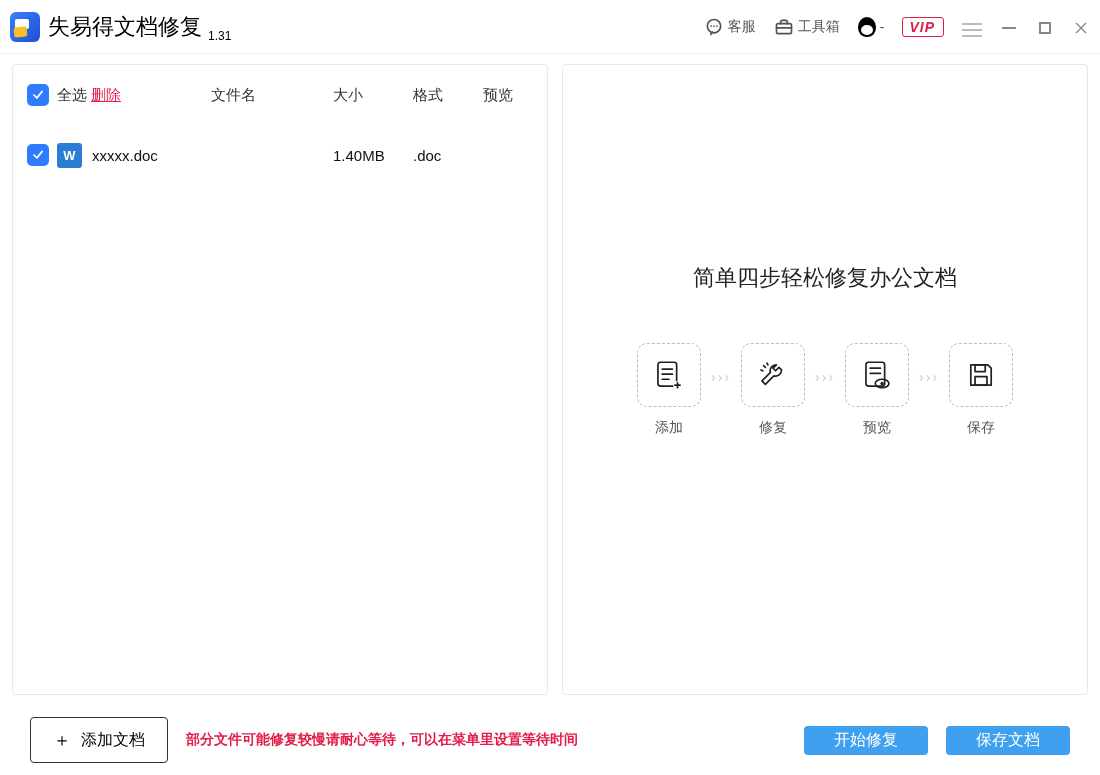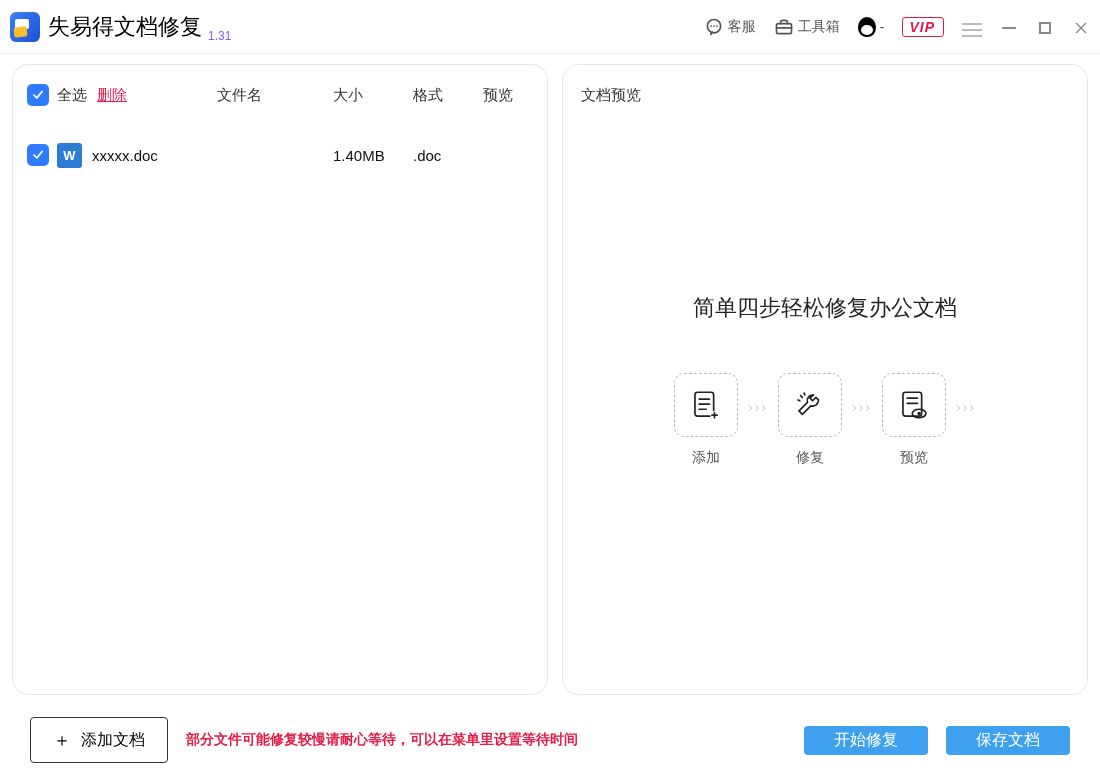"1.31" .app-version { color: #8b5cf6 -> #000000 }
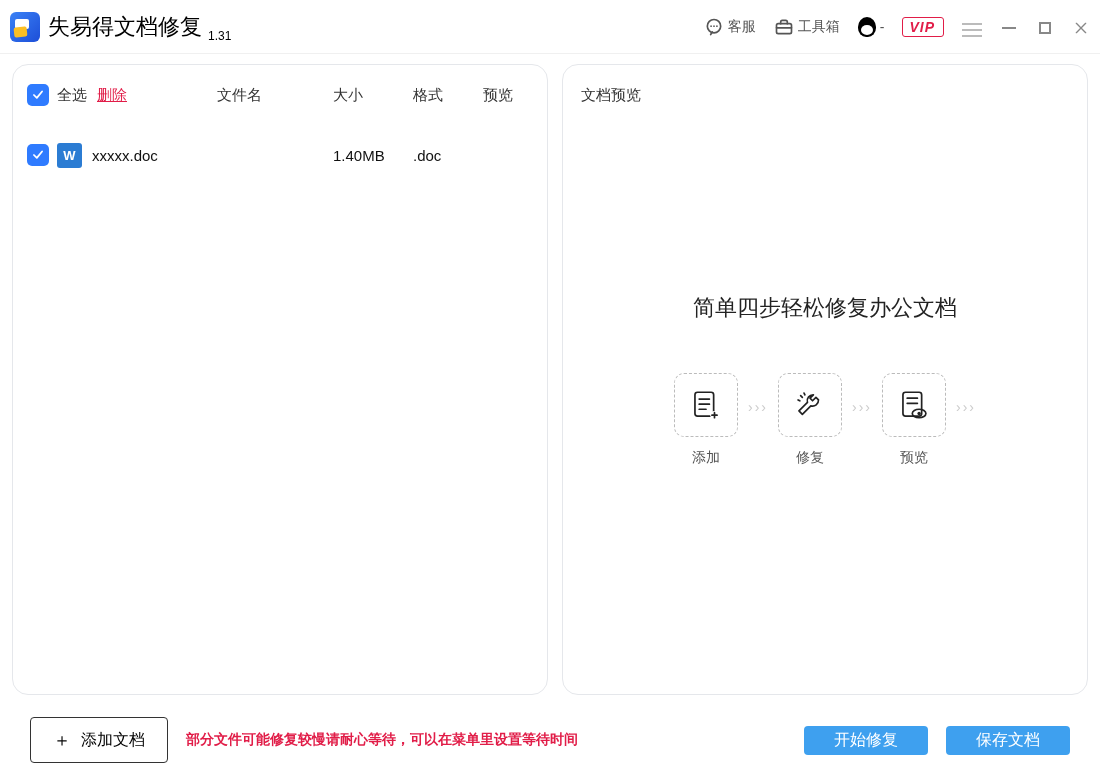"全选" .panel { border-radius: 16px -> 4px }
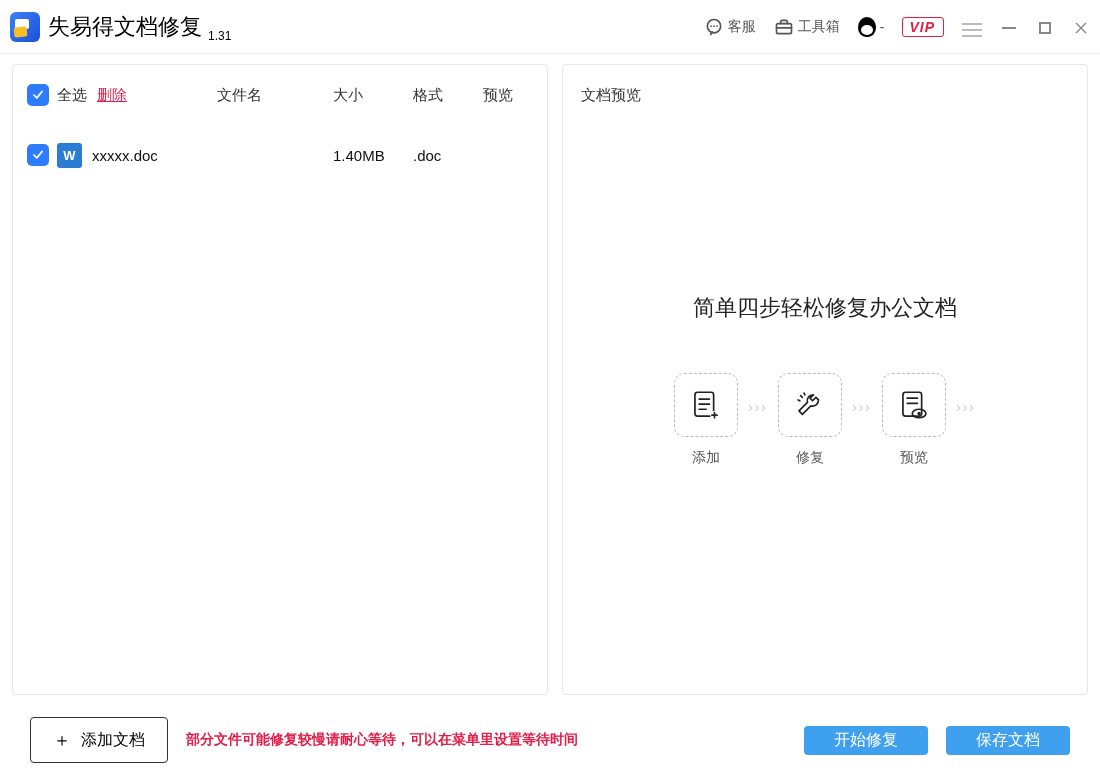"删除" .hdr-delete { margin-left: 10px -> 4px }
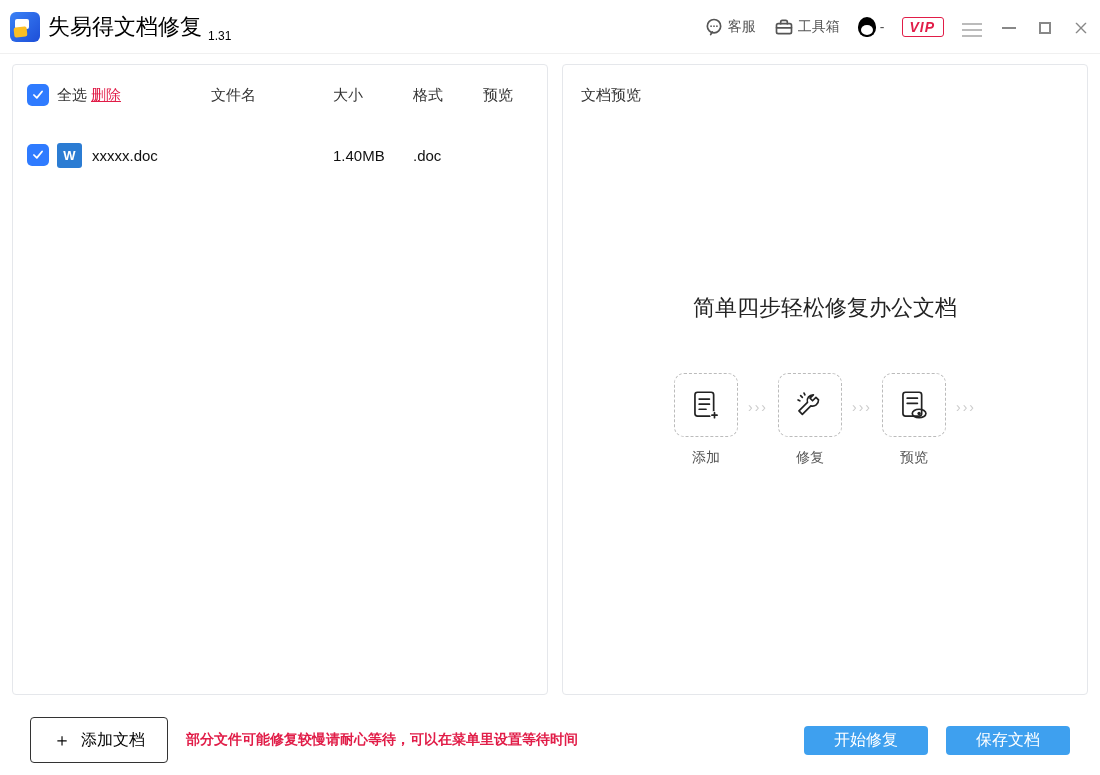"文档预览" div.right-header { html: <div>文档预览</div> -> none }
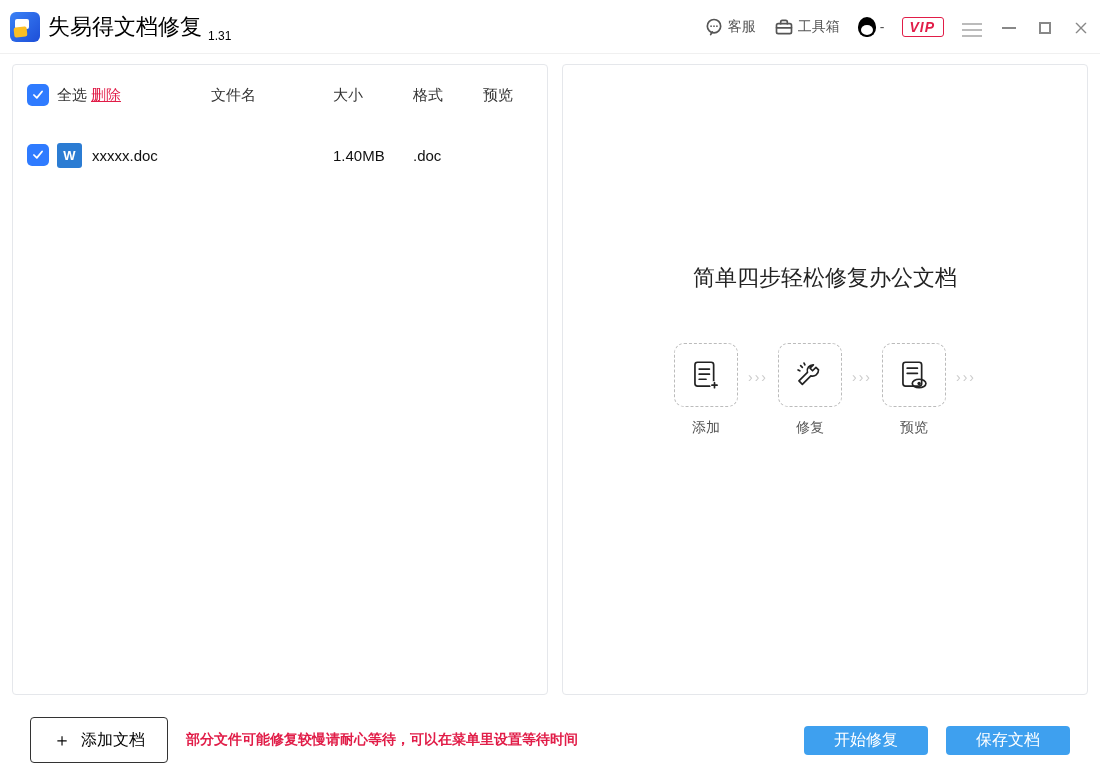"保存" div.step { html: none -> <div> <div> <svg> <path></path> <rect></rect> <rect></rect> </svg> </div> <div>保存</div> </div> }
